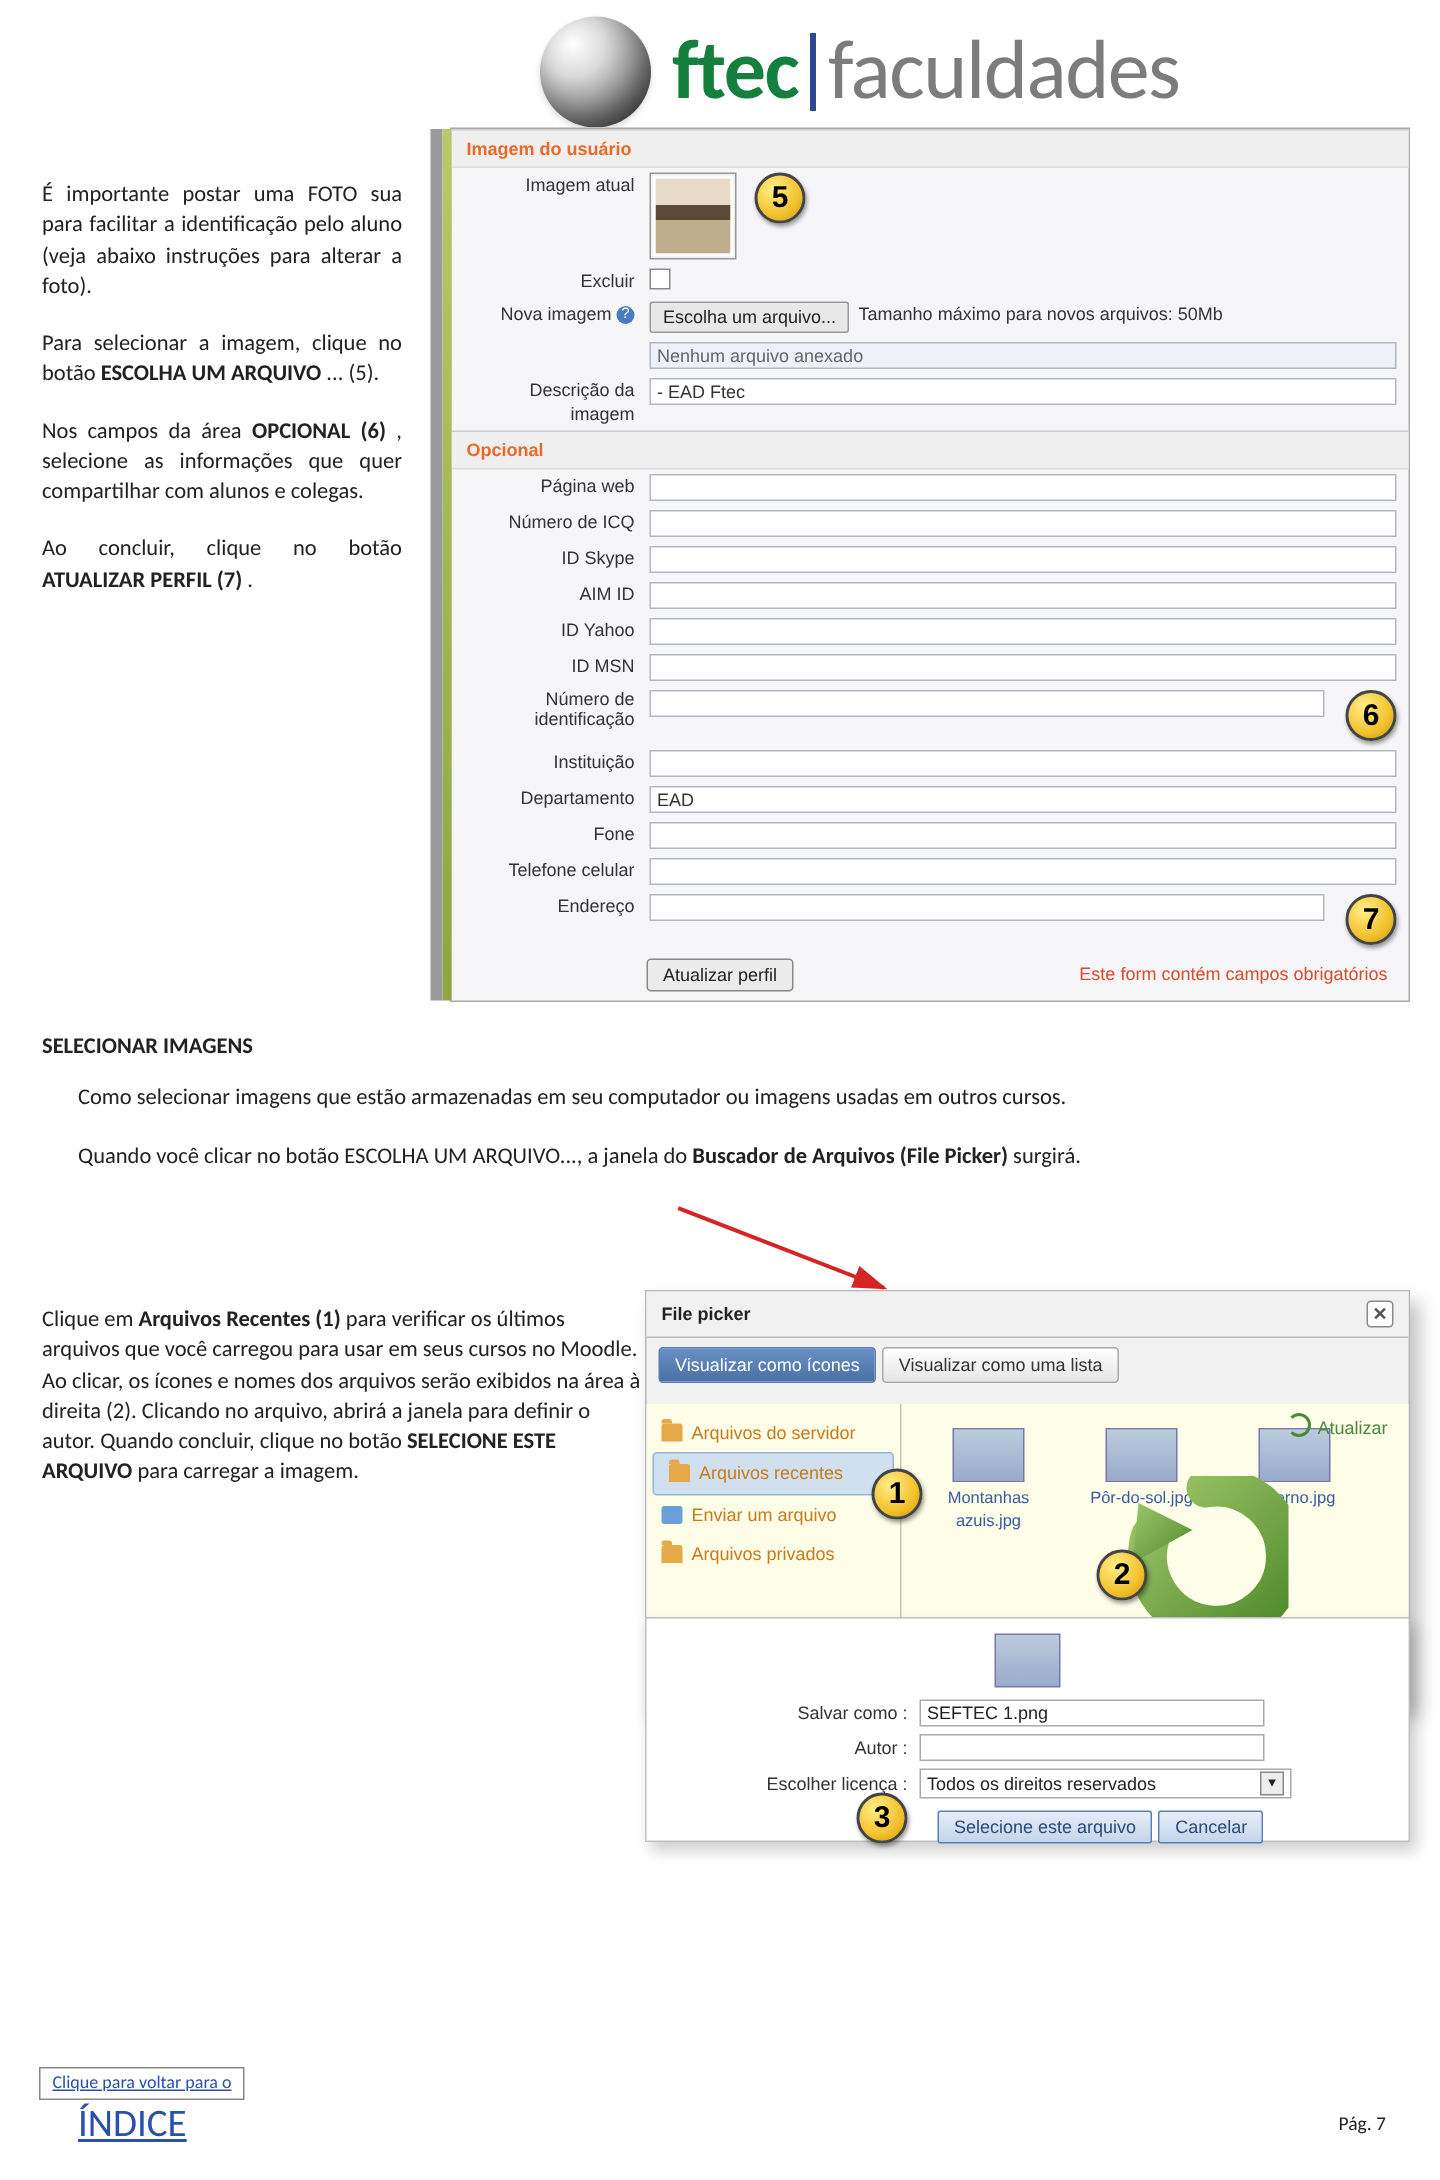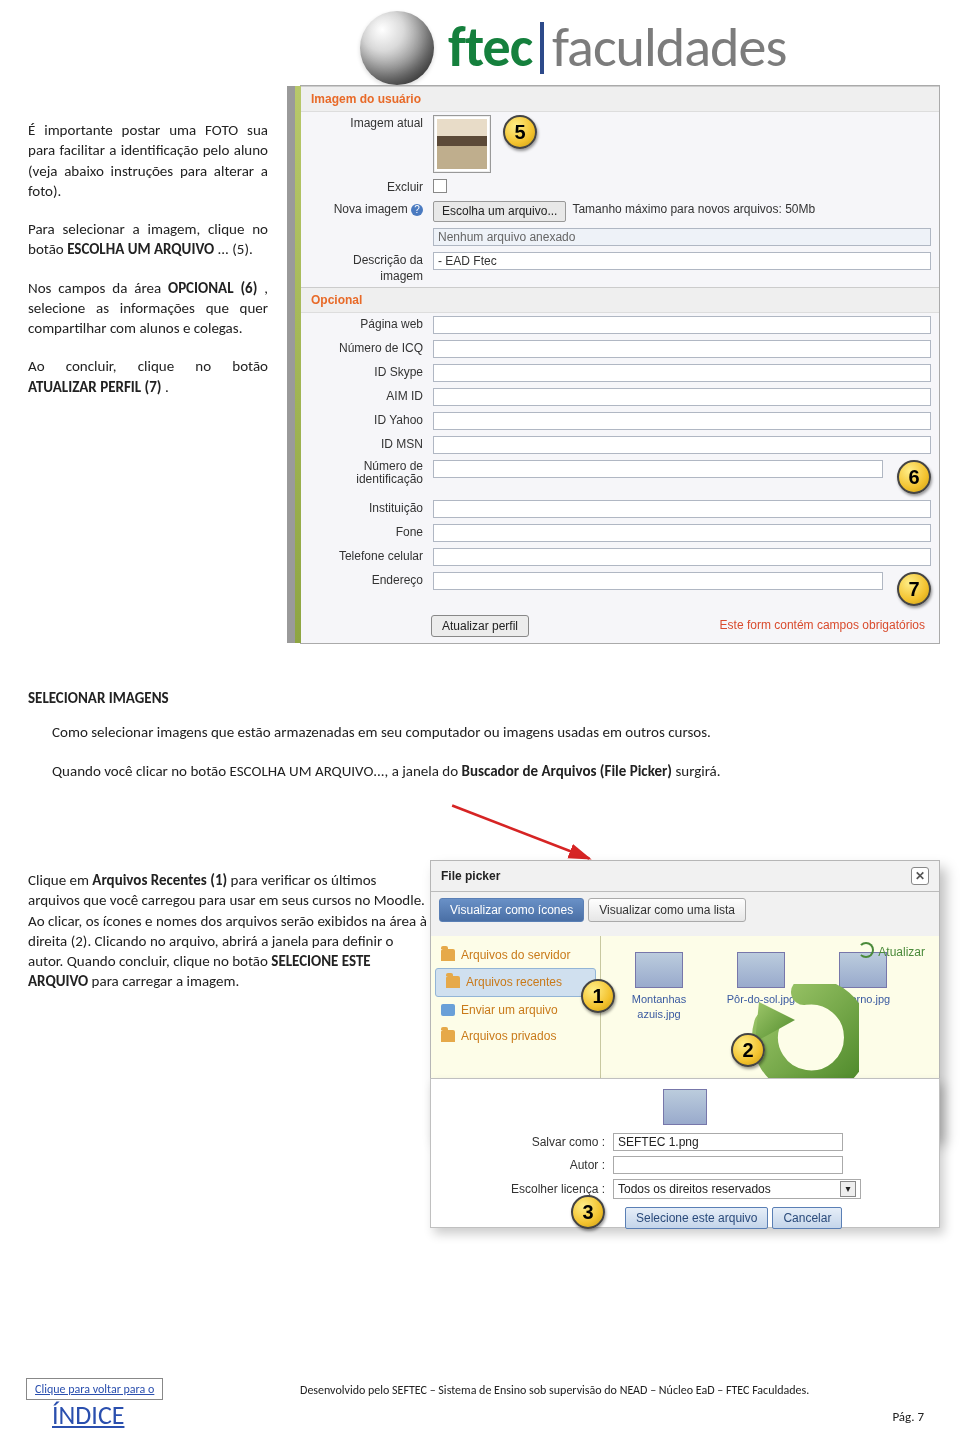"Departamento" div.form-row { html: none -> <div> <div>Departamento</div> <div>EAD</div> </div> }
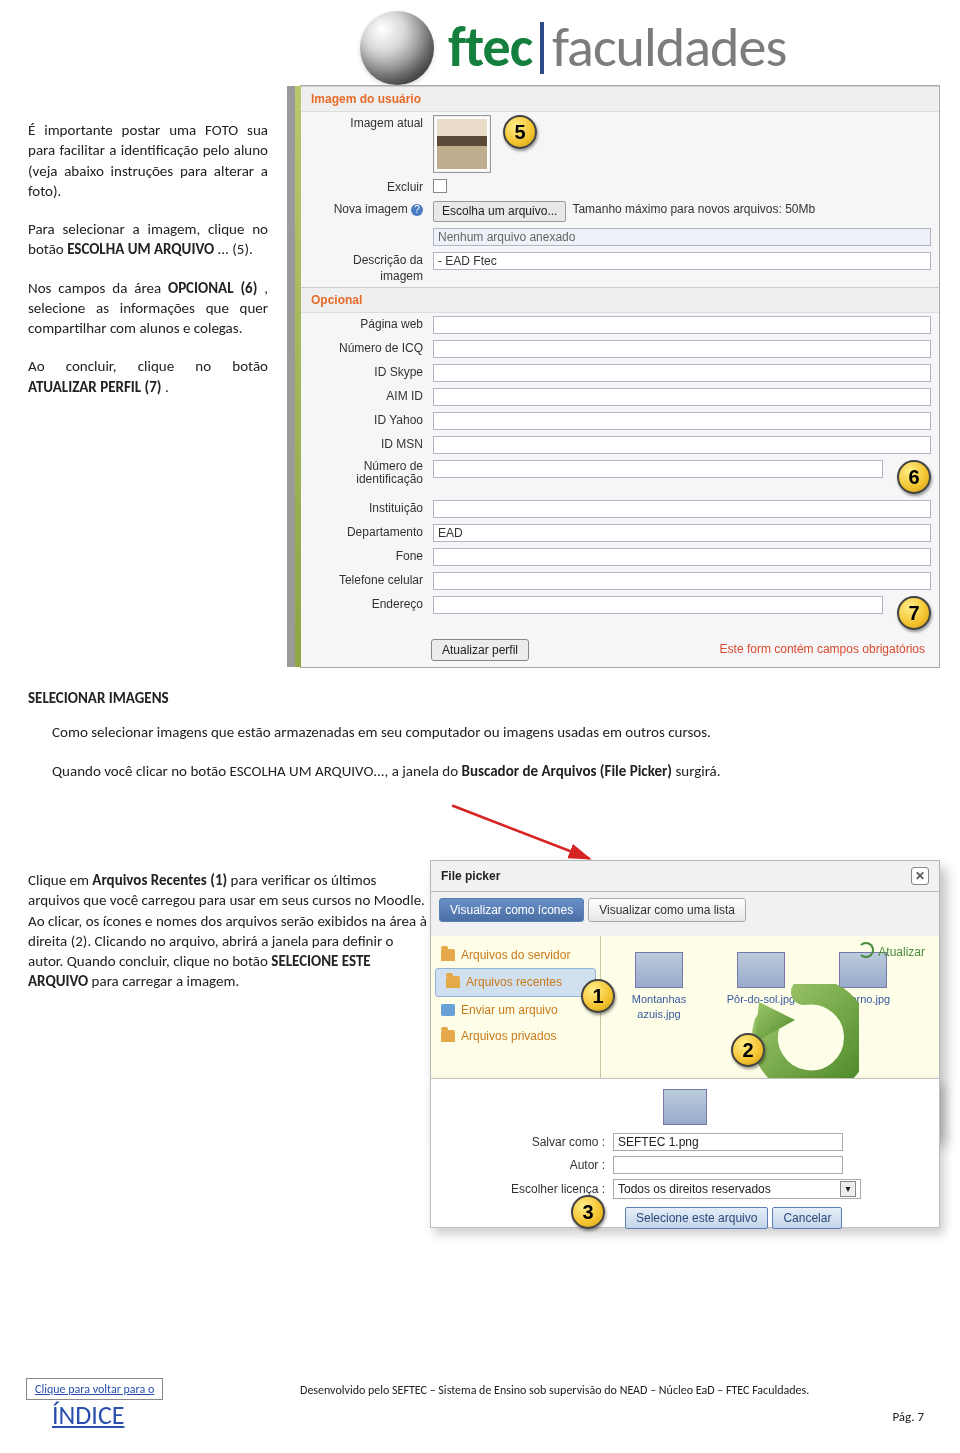"Desenvolvido pelo SEFTEC – Sistema" div.credit { html: <div>Desenvolvido pelo SEFTEC – Sistema de Ensino sob supervisão do NEAD – Núcleo EaD – FTEC Faculdades.</div> -> none }
